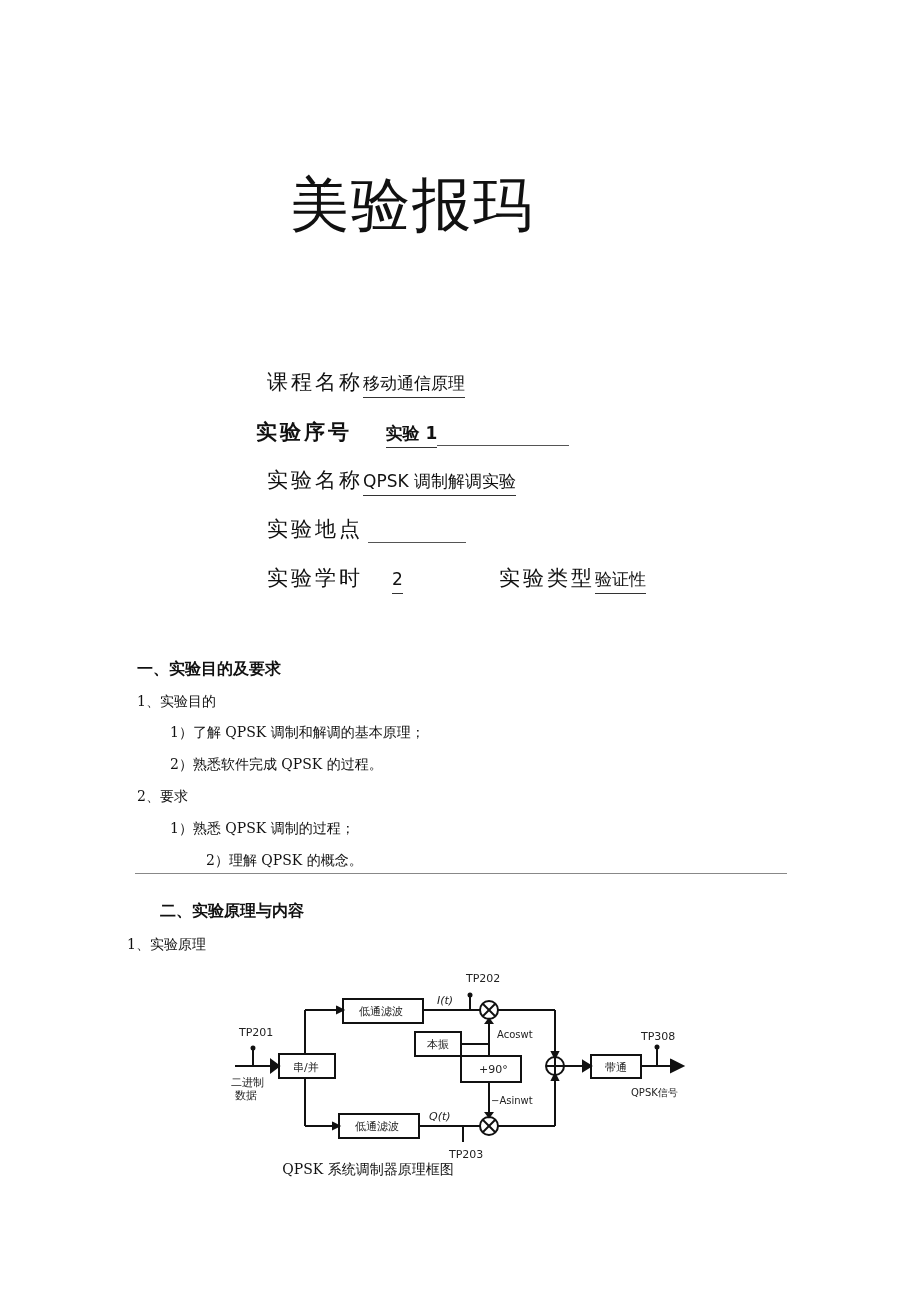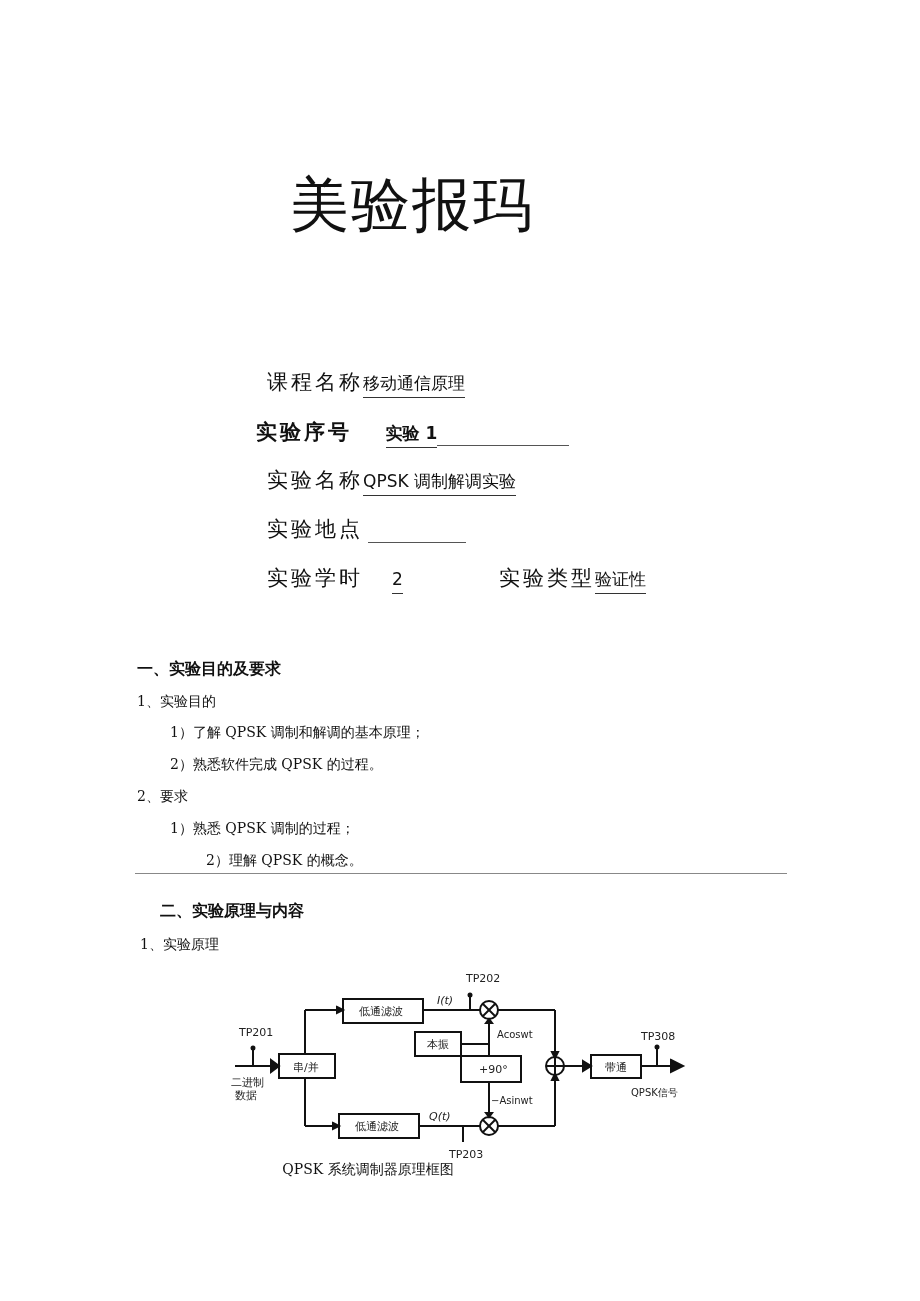"1、实验原理" div.abs { left: 140px -> 127px }
